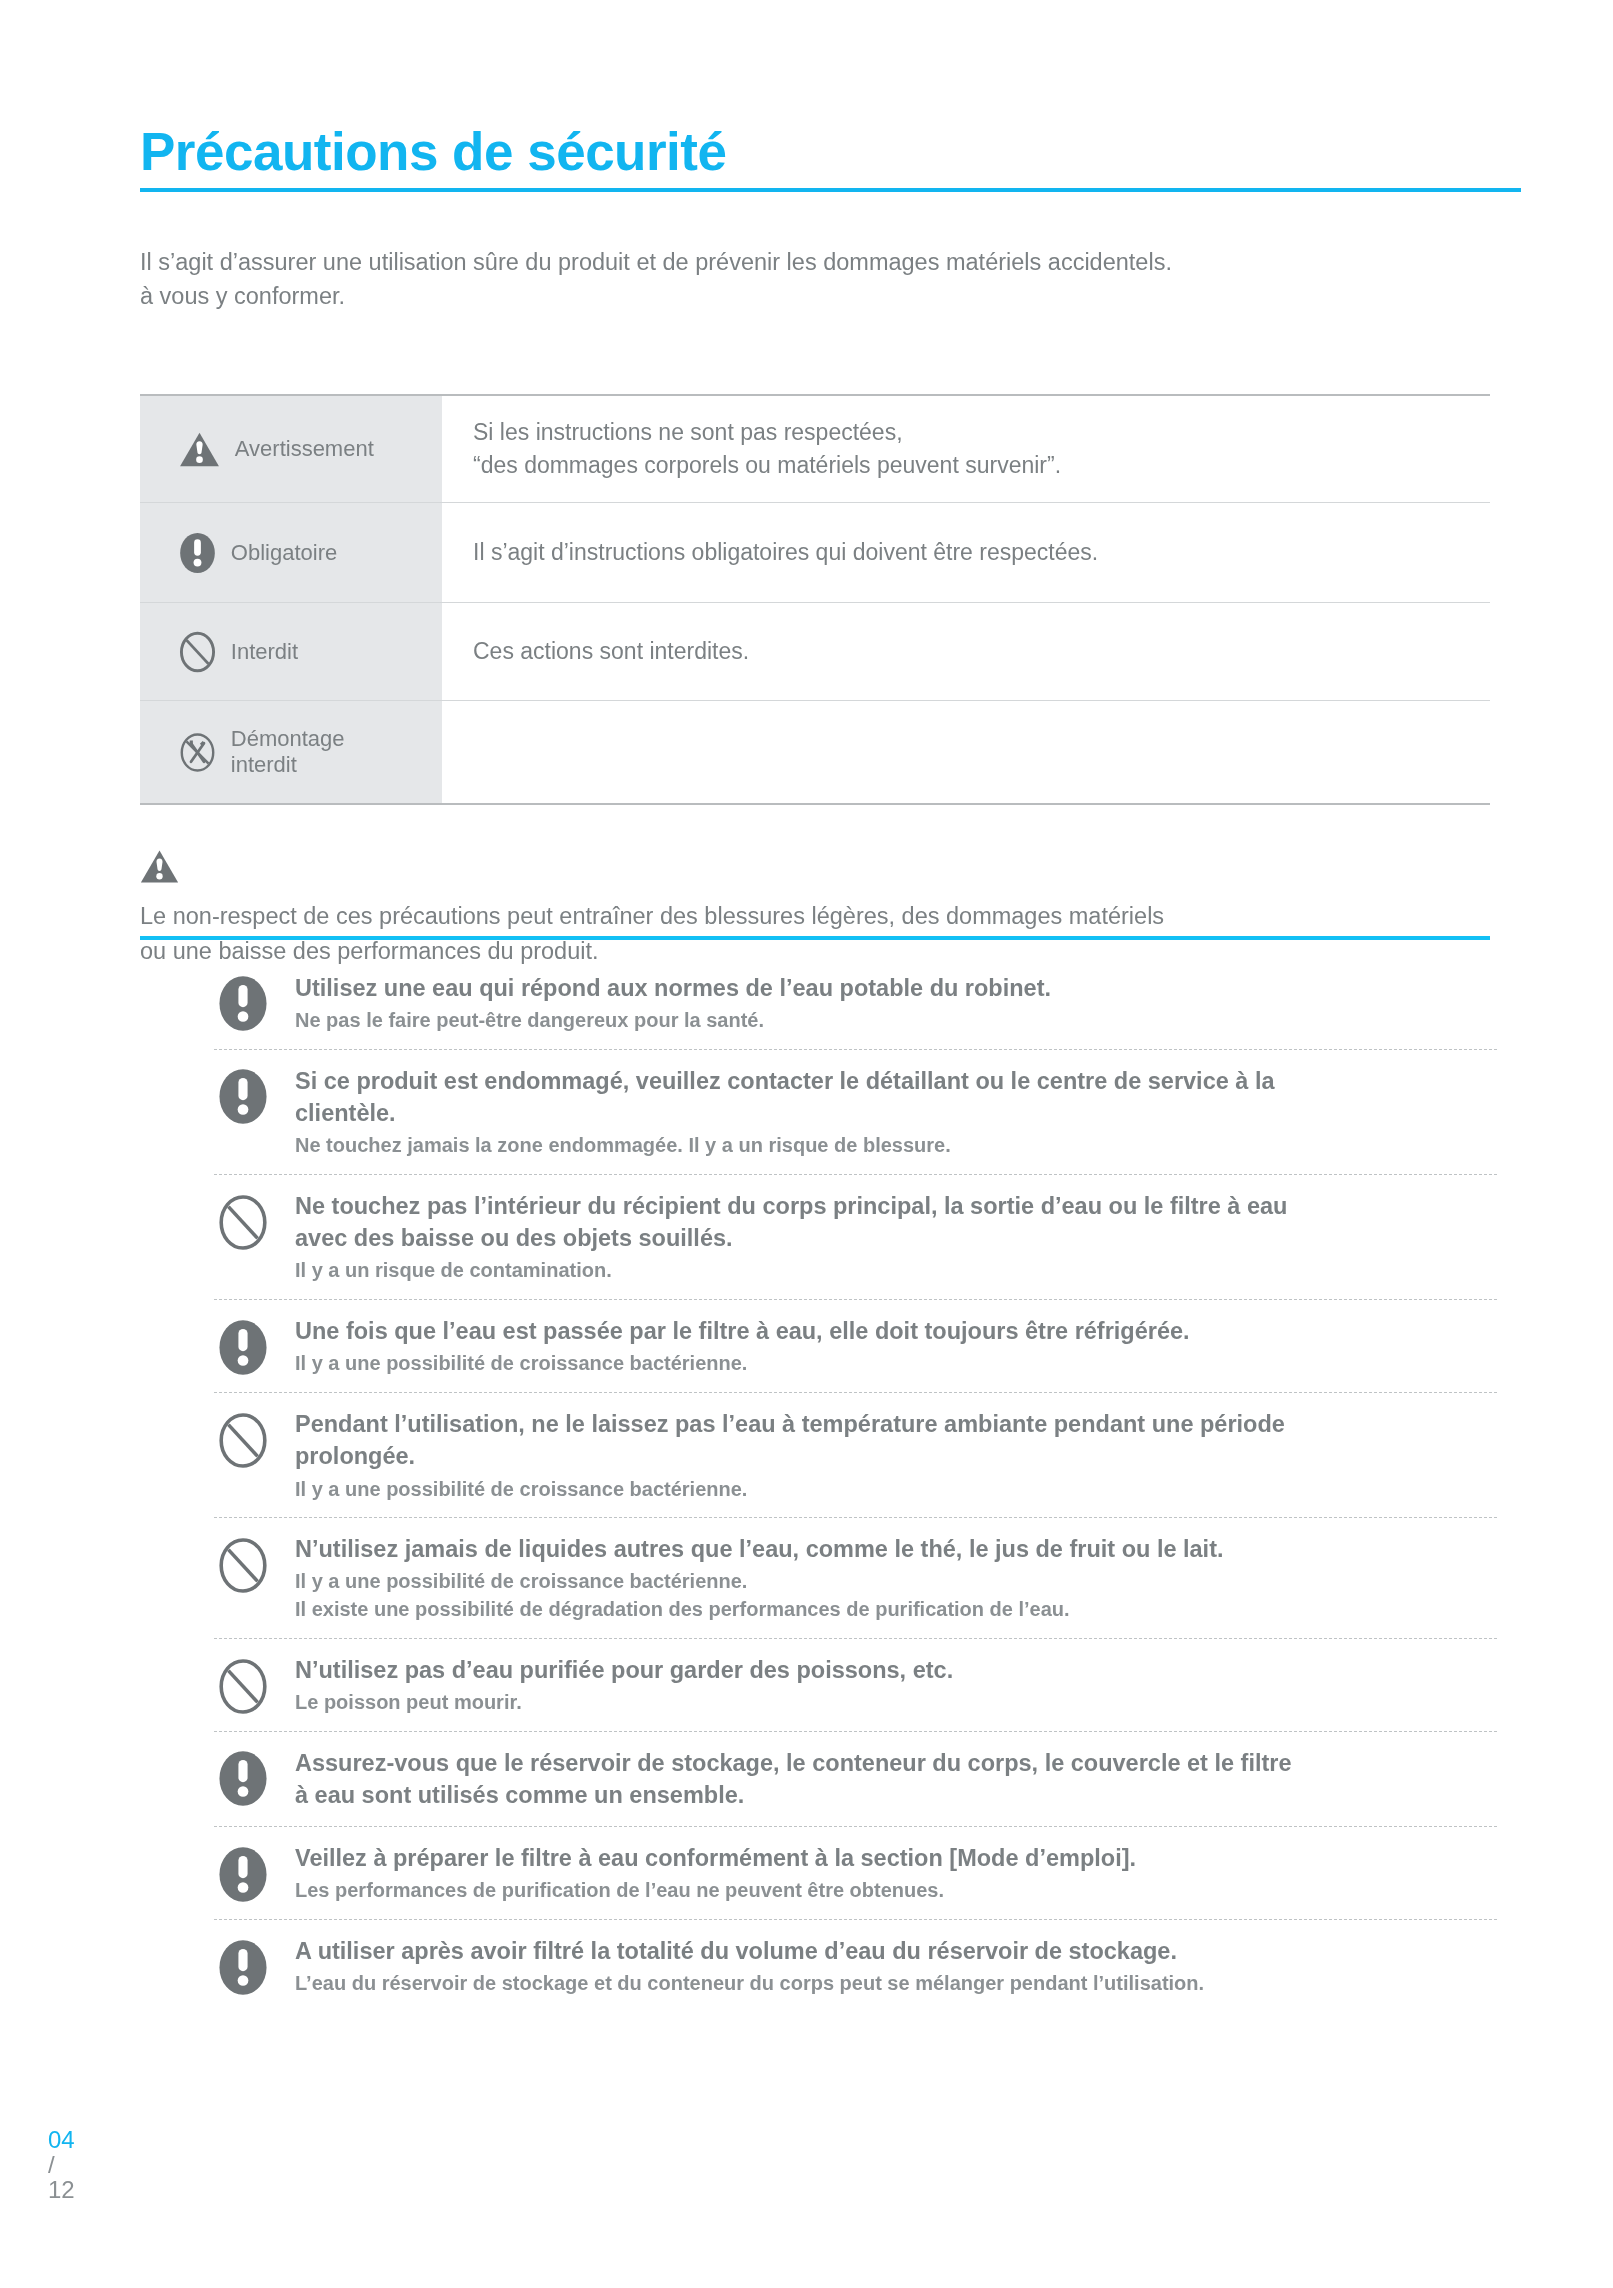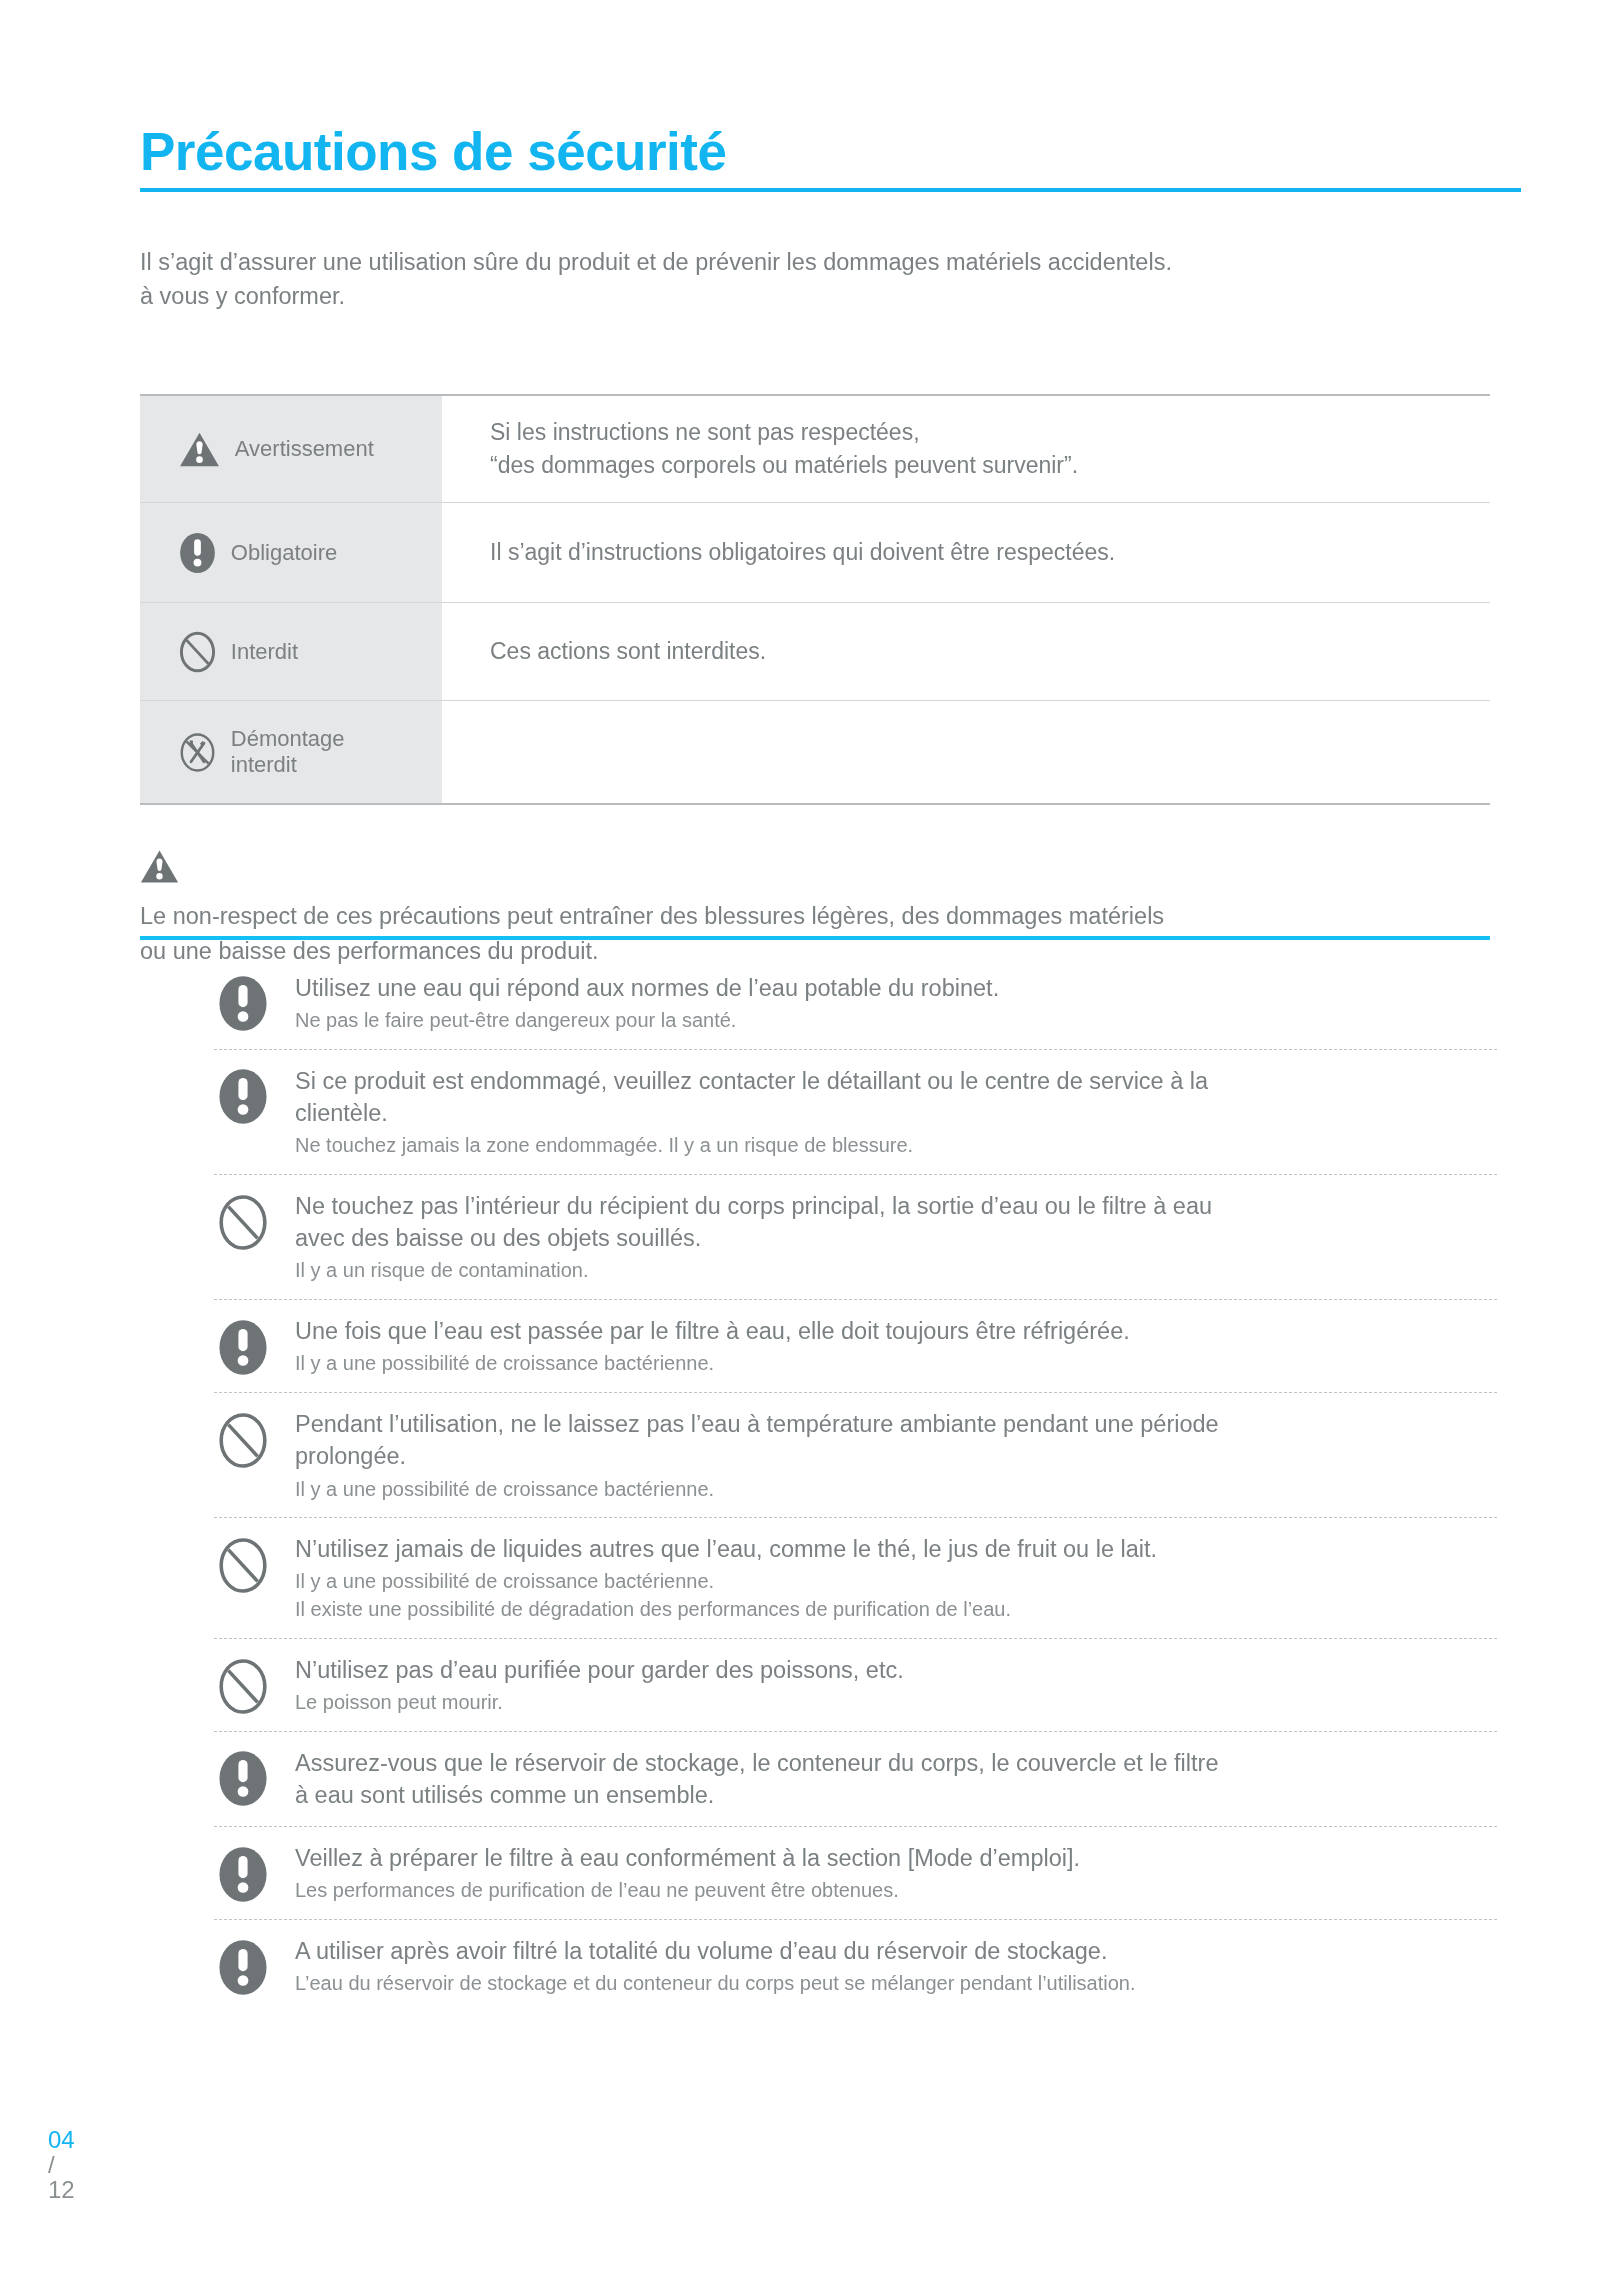"Si les instructions ne sont" .legend-right { padding-left: 48px -> 31px }
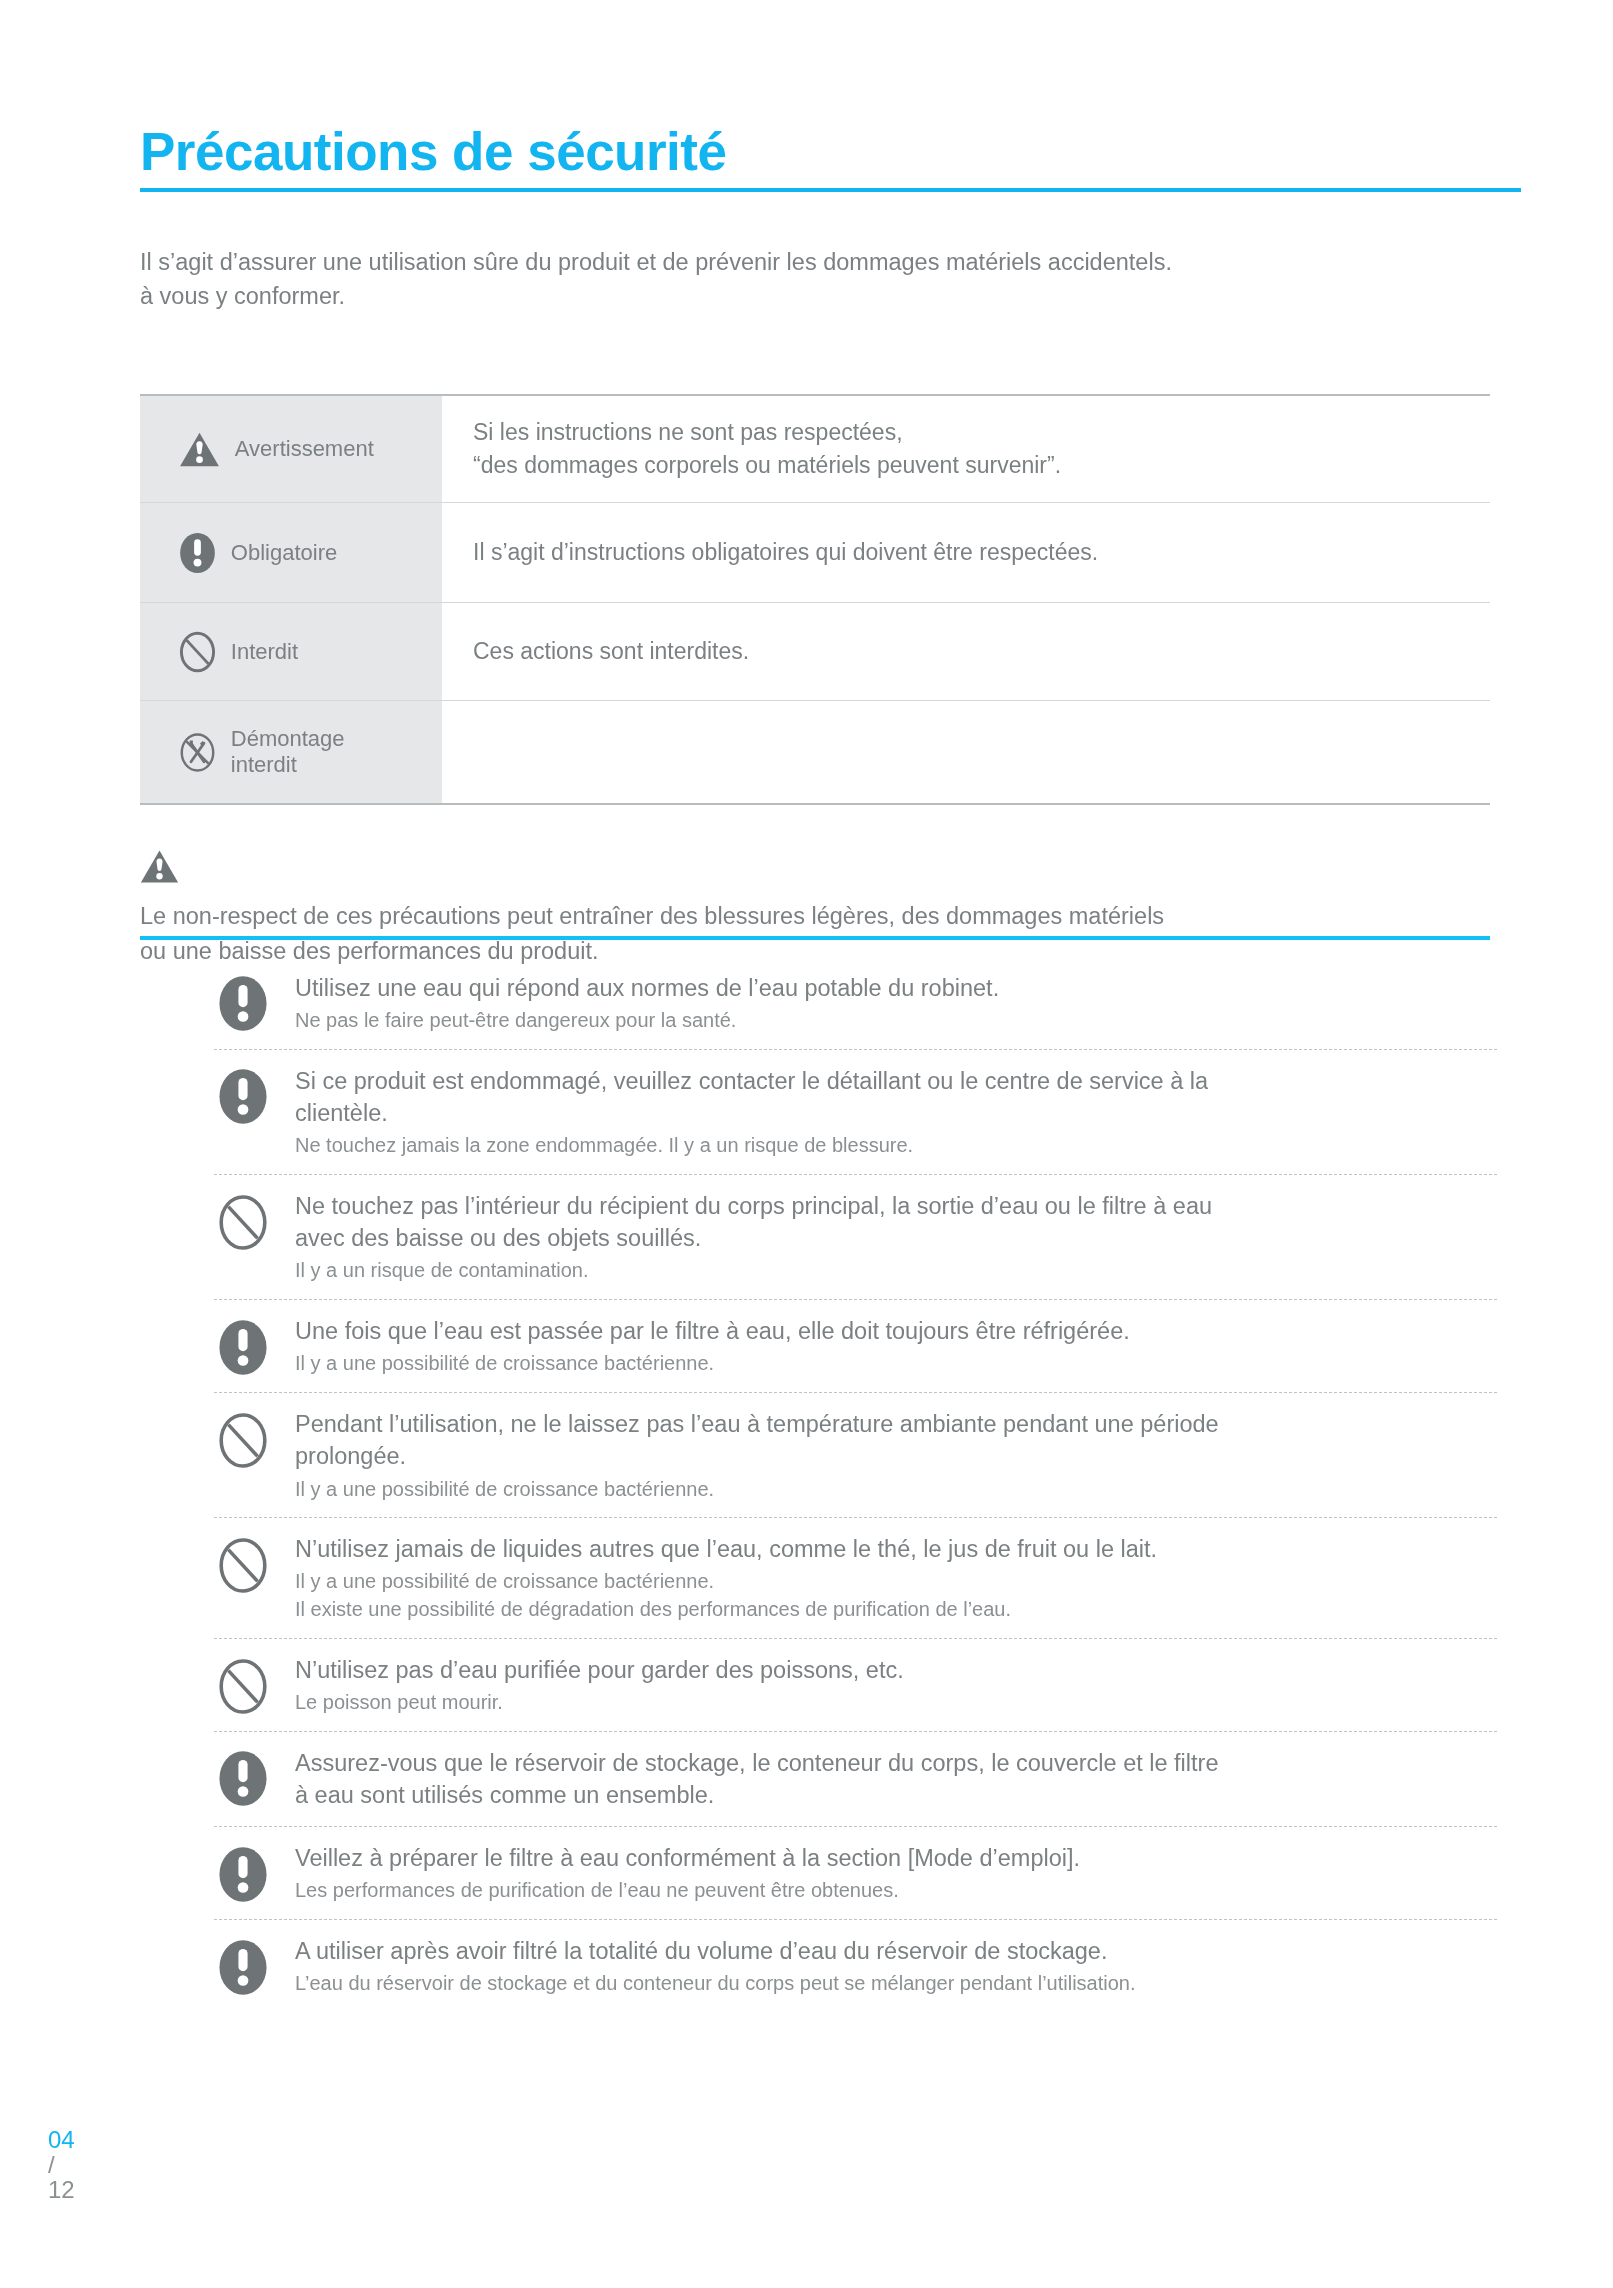"Utilisez une eau qui répond" .item { font-weight: none -> bold }
